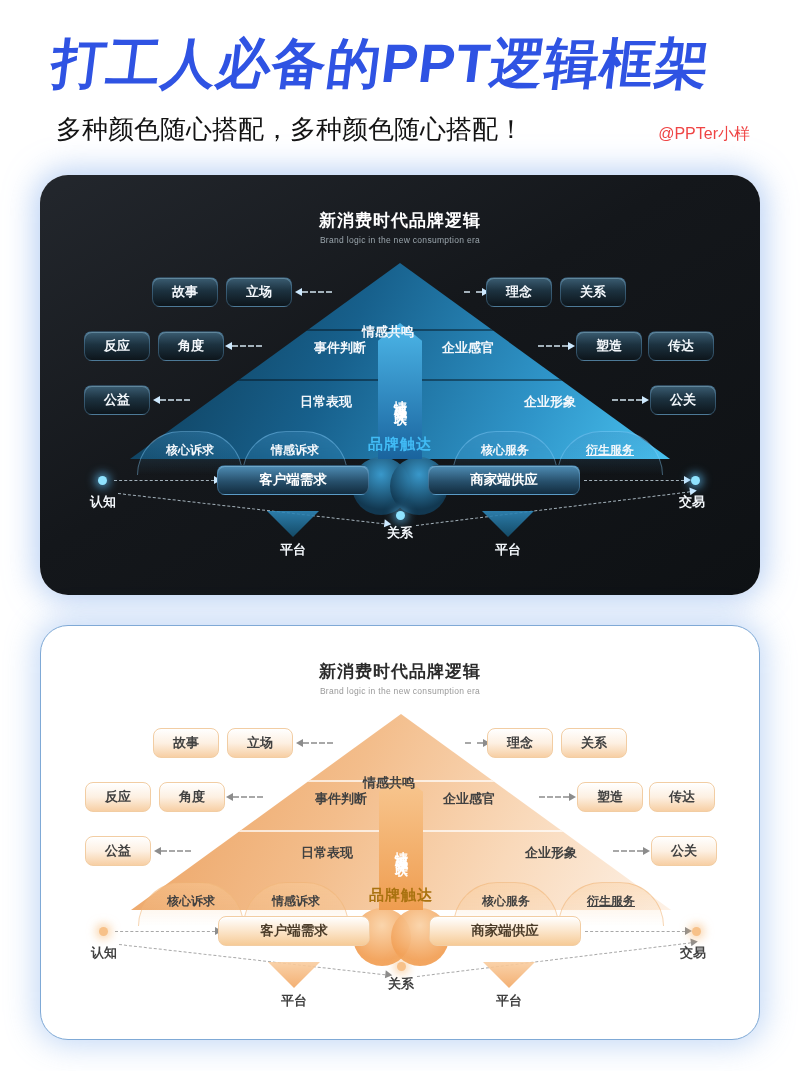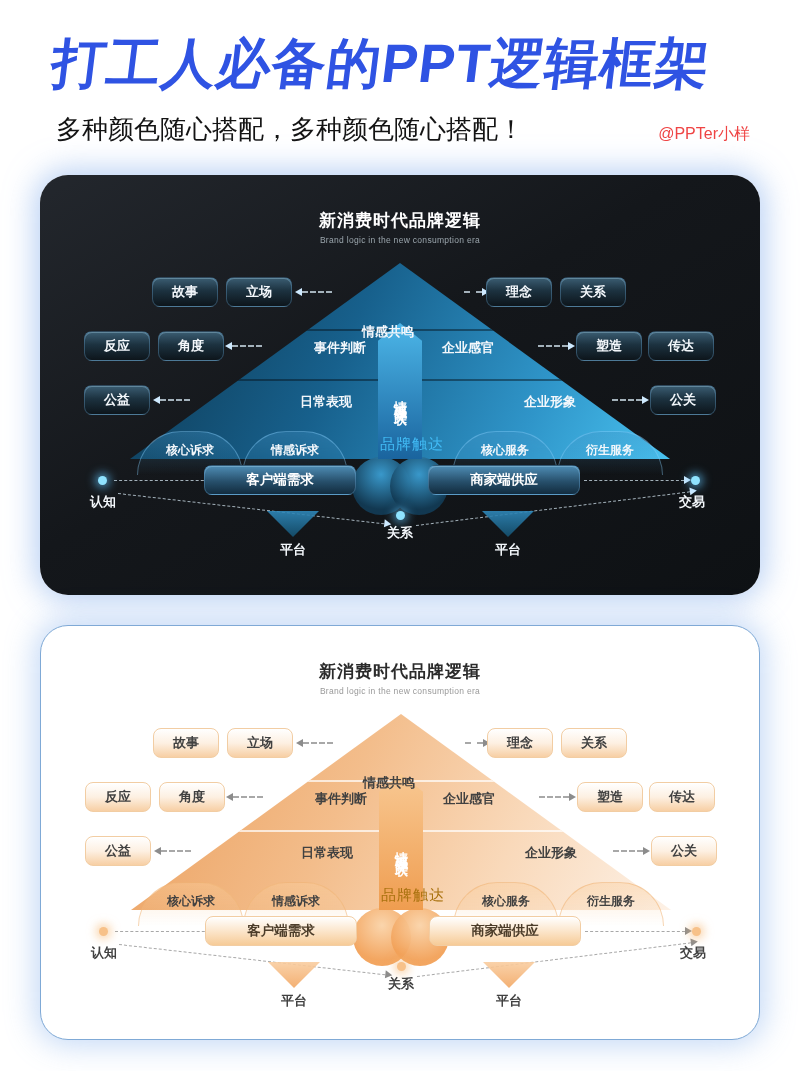"品牌触达" .brand { font-weight: 400 -> 700; left: 312px -> 300px }
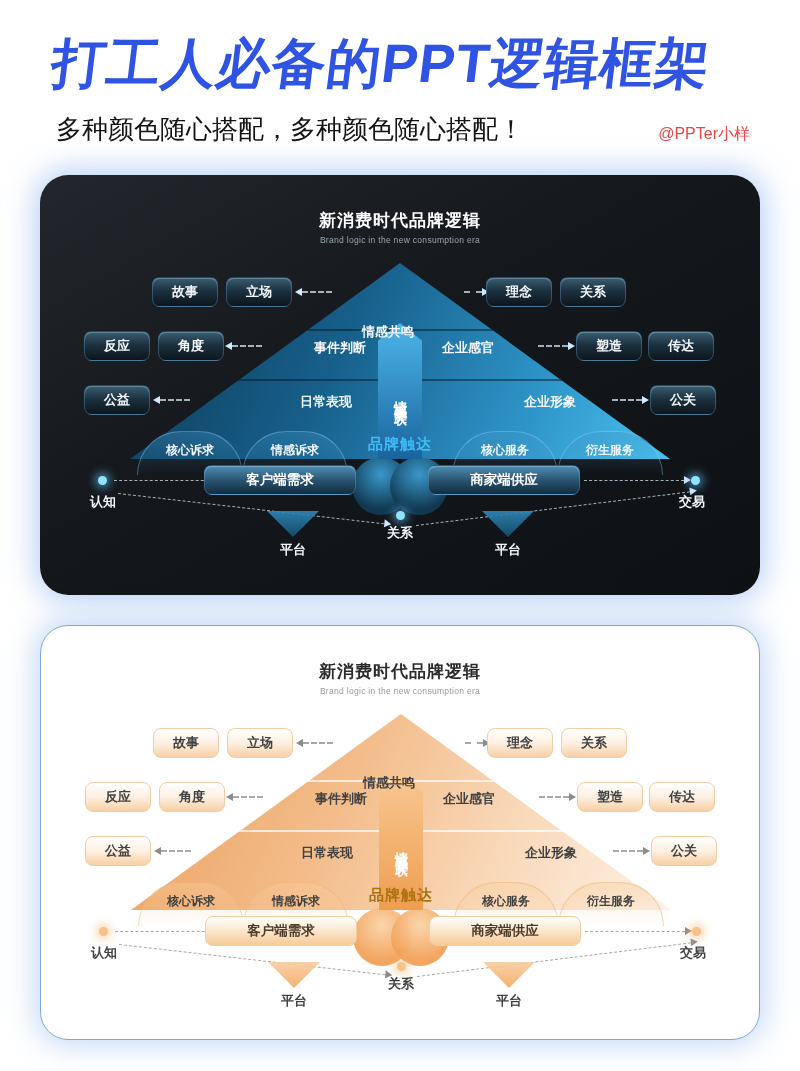"衍生服务" .arc4 { text-decoration: none -> underline }
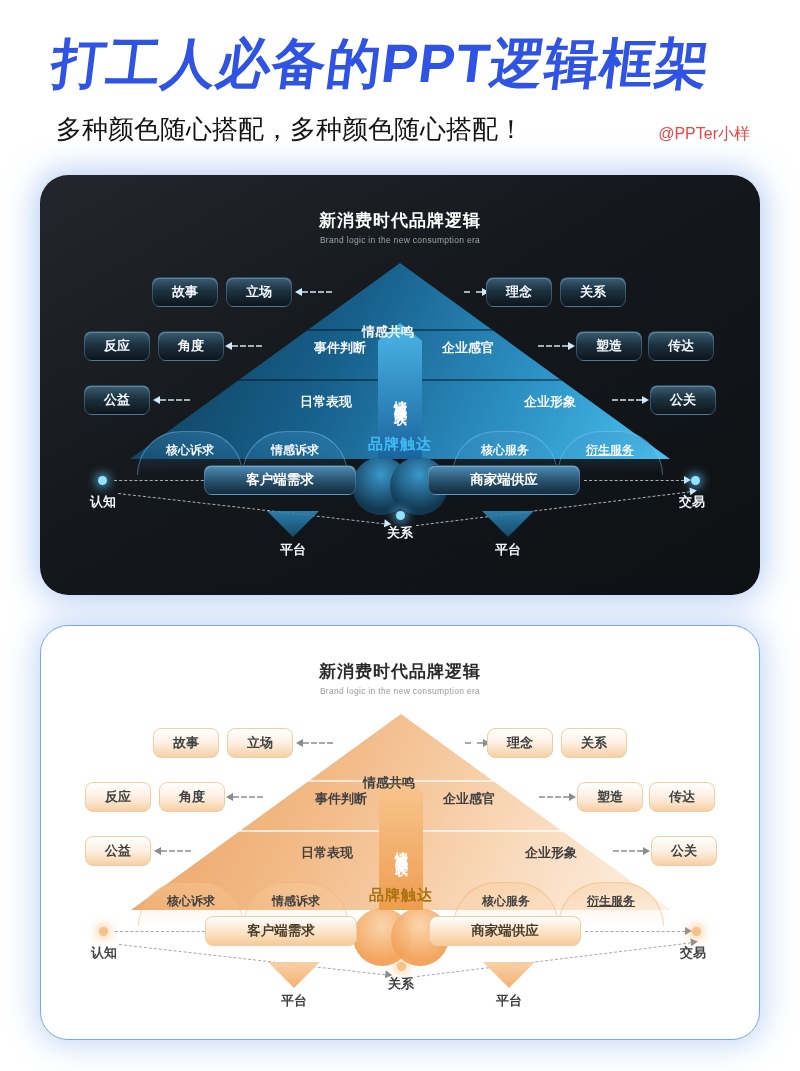"客户端需求" .btnL { left: 164px -> 177px }
